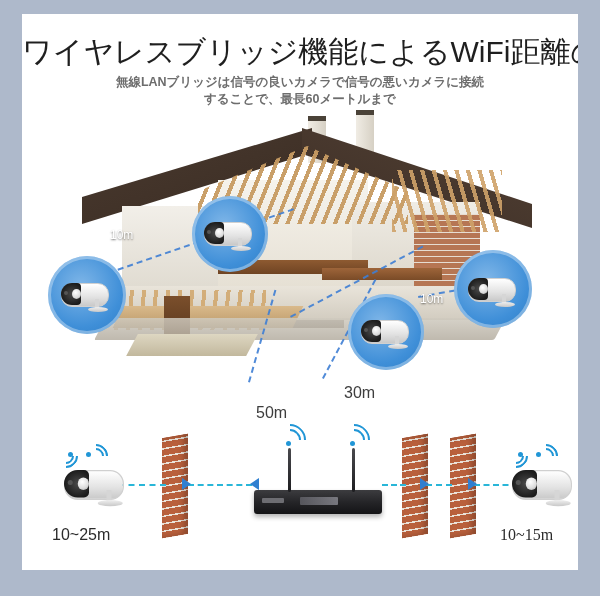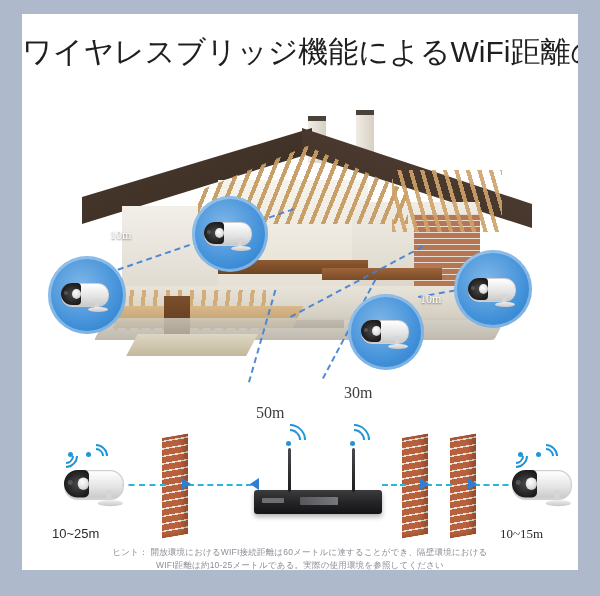"無線LANブリッジは信号の良いカメラで信号の悪いカメラに接続" div.subtitle { html: none -> <div> <div>無線LANブリッジは信号の良いカメラで信号の悪いカメラに接続</div> <div>することで、最長60メートルまで</div> </div> }
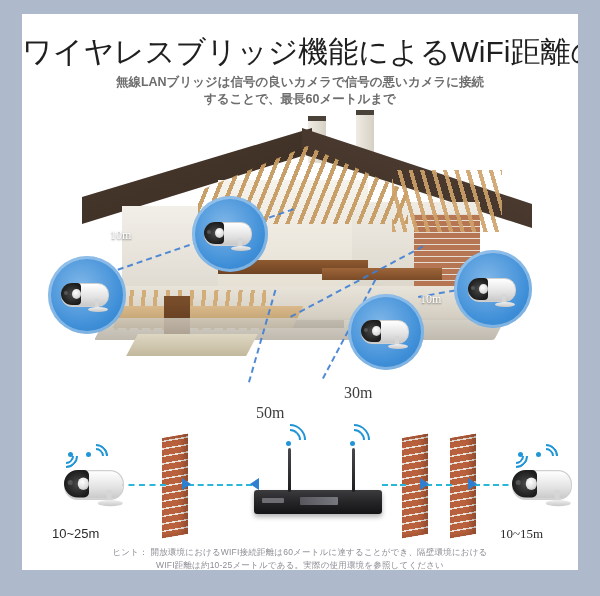"10m" .scene { font-family: Liberation Serif, serif -> none }
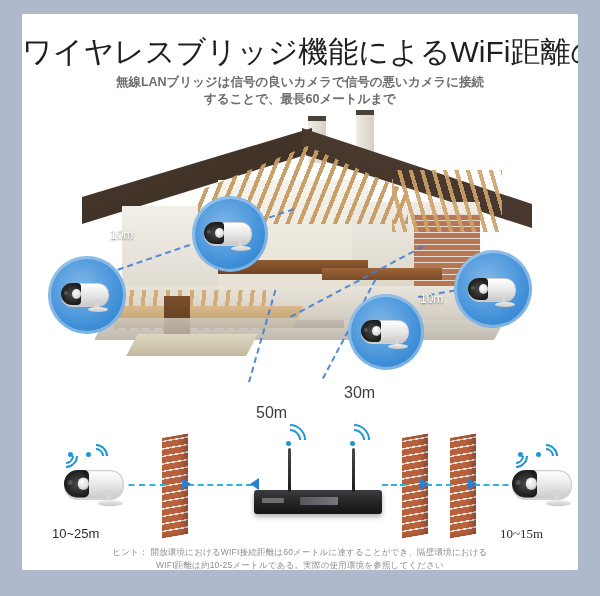"10~25m" .blabel { font-size: 13px -> 16px }
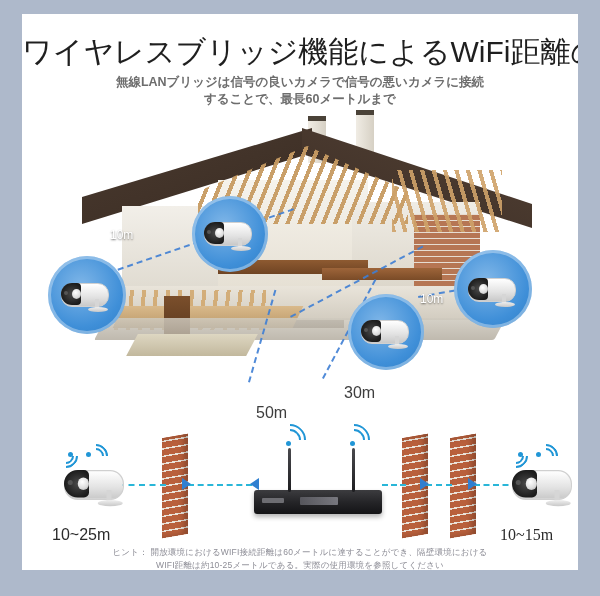"ヒント：" div.note { html: <div> <div>ヒント： 開放環境におけるWIFI接続距離は60メートルに達することができ、隔壁環境における</div> <div>WIFI距離は約10-25メートルである。実際の使用環境を参照してください</div> </div> -> none }
